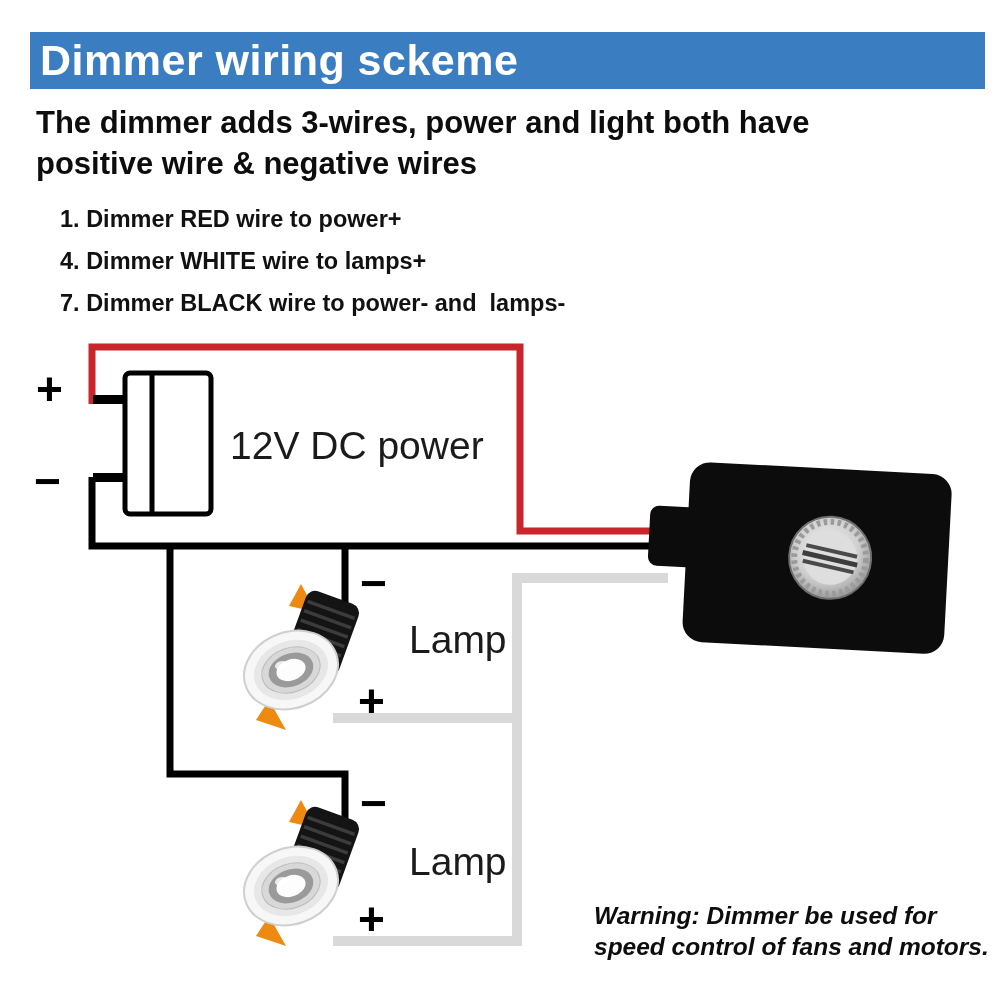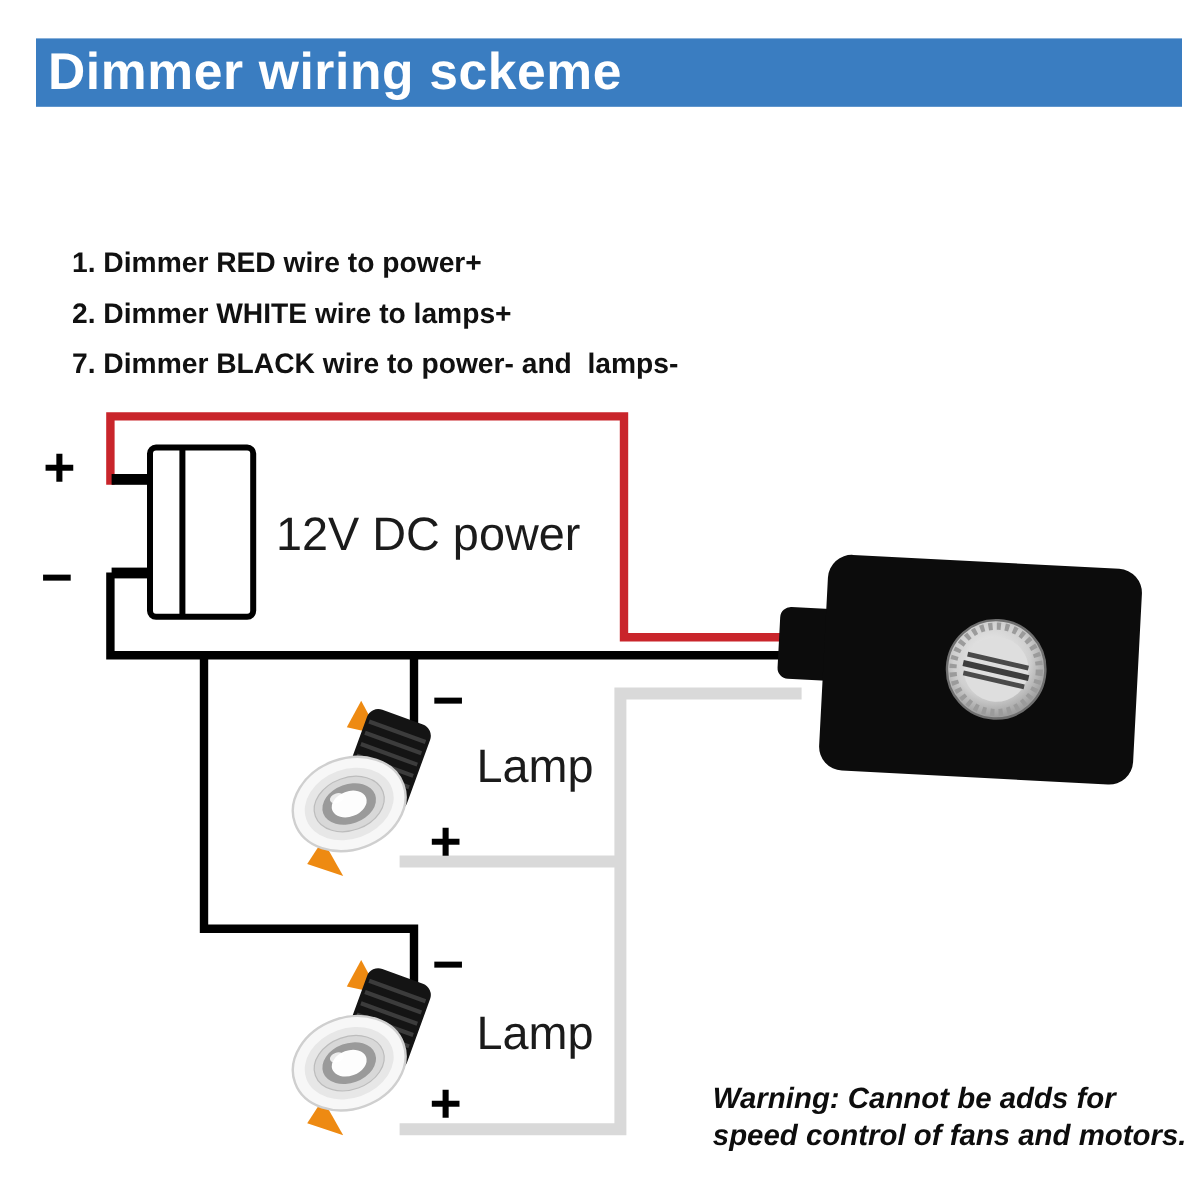"The dimmer adds 3-wires, power" div.intro { html: none -> <div> <div>The dimmer adds 3-wires, power and light both have</div> <div>positive wire &amp; negative wires</div> </div> }
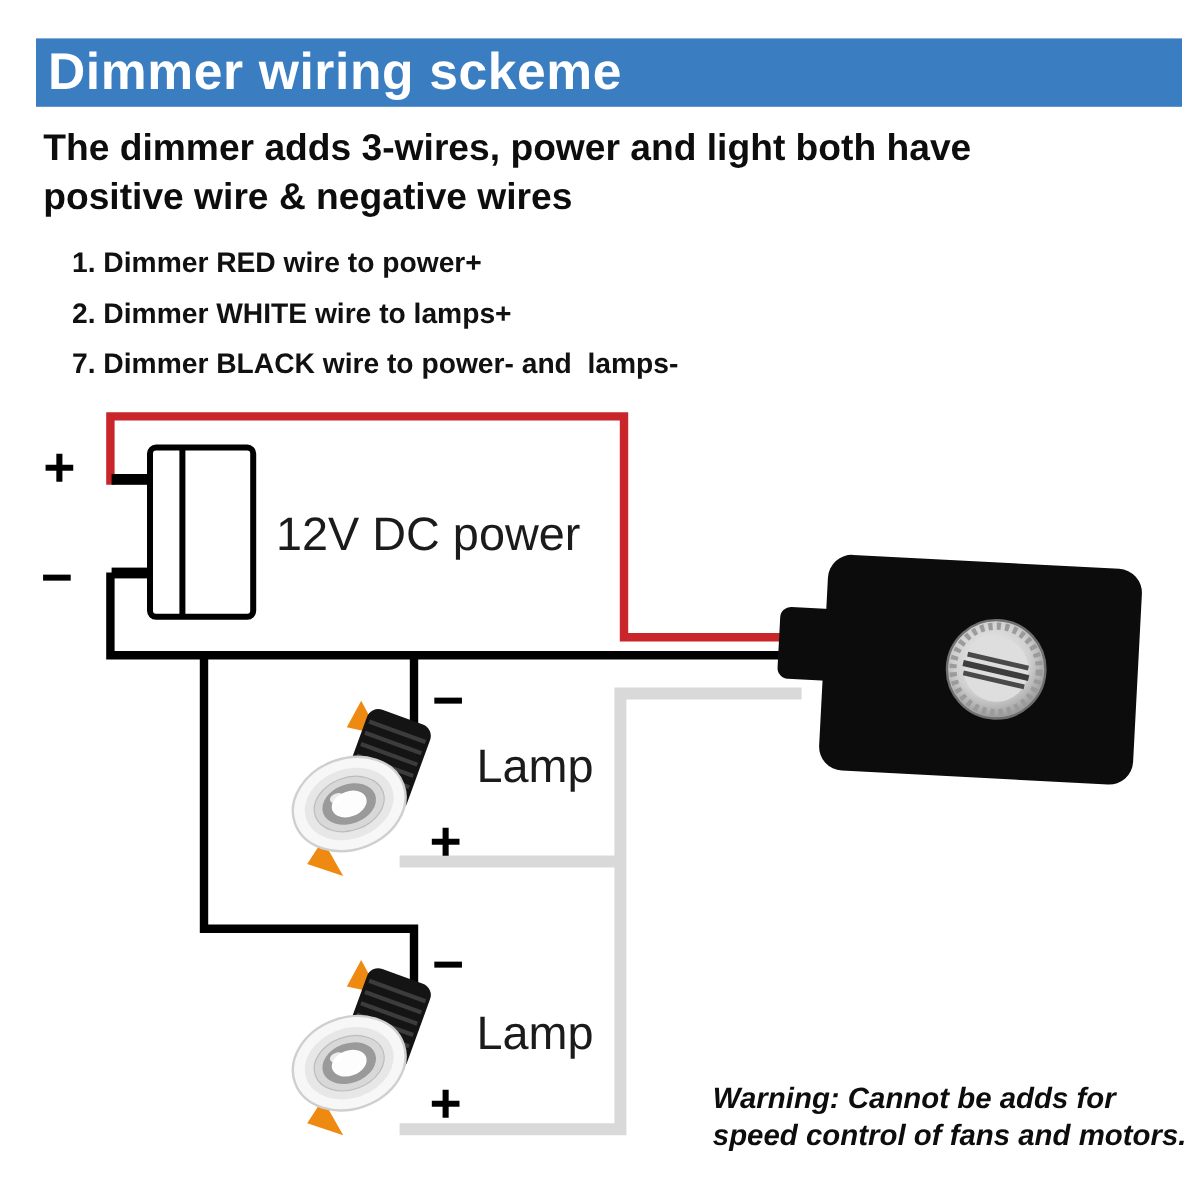"2. Dimmer WHITE wire to" div.step { text: 2 -> 4 }
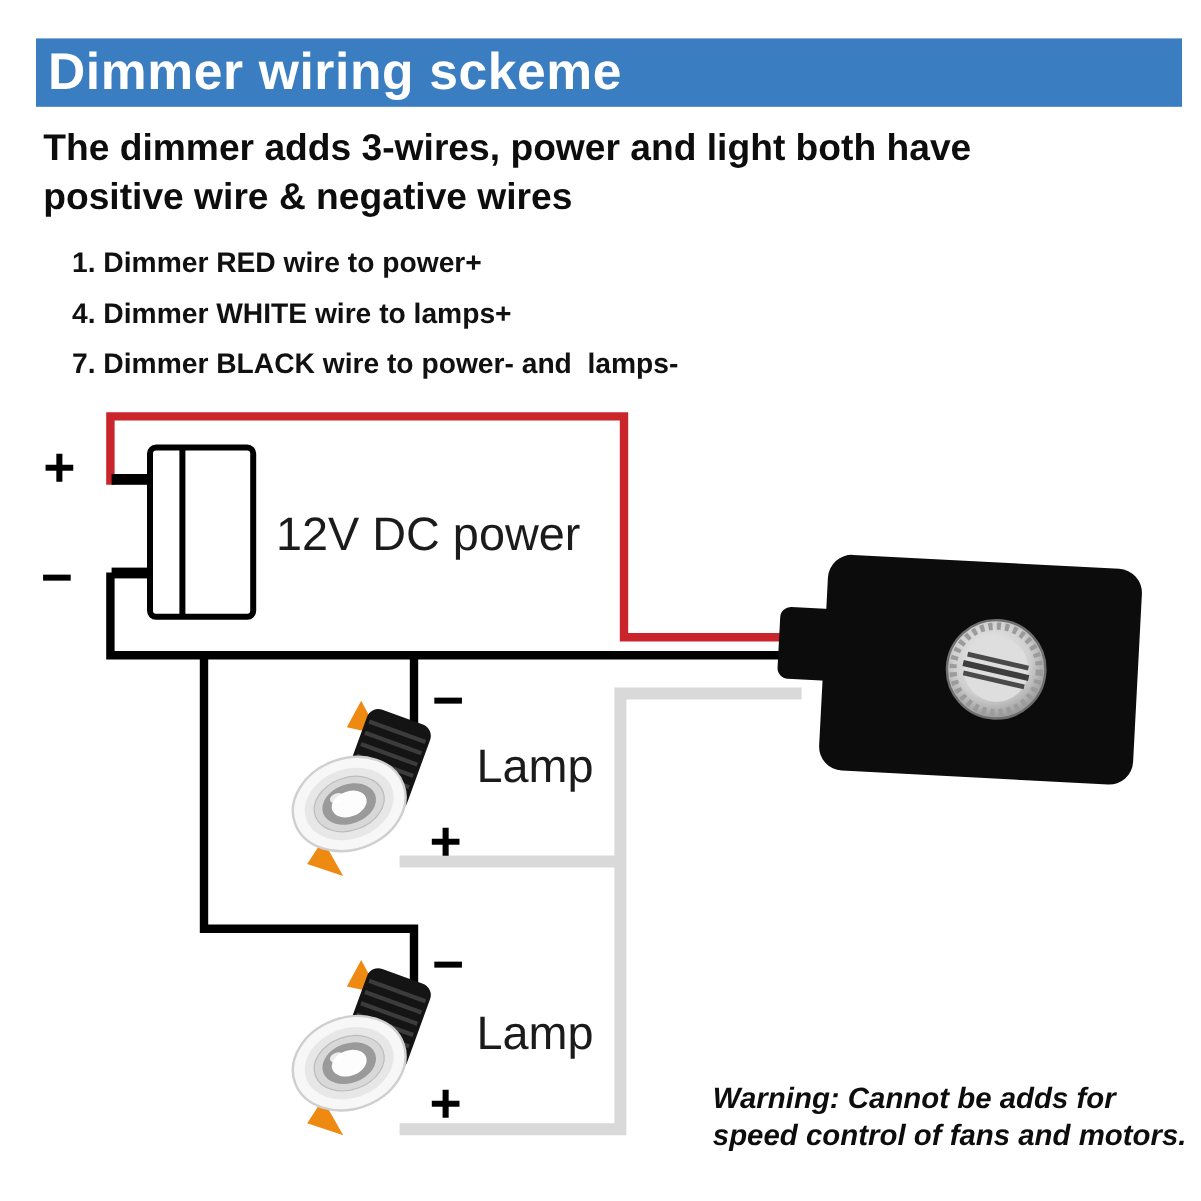"Lamp" .lamp-label { margin-left: none -> 12px }
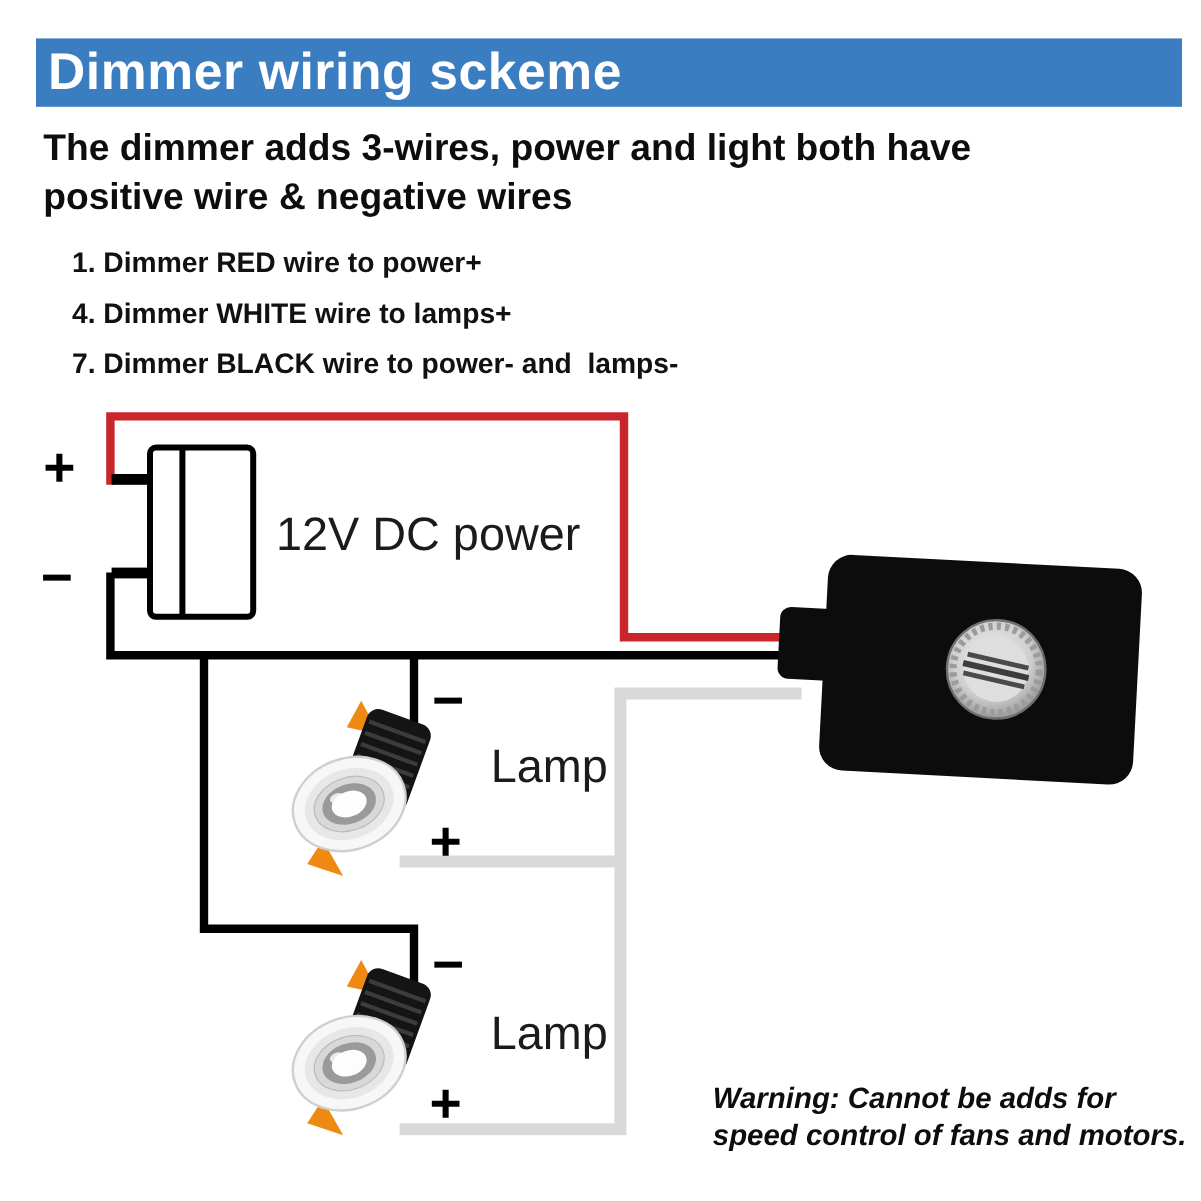"Warning: Cannot be adds for" div { text: Cannot be adds -> Dimmer be used }
